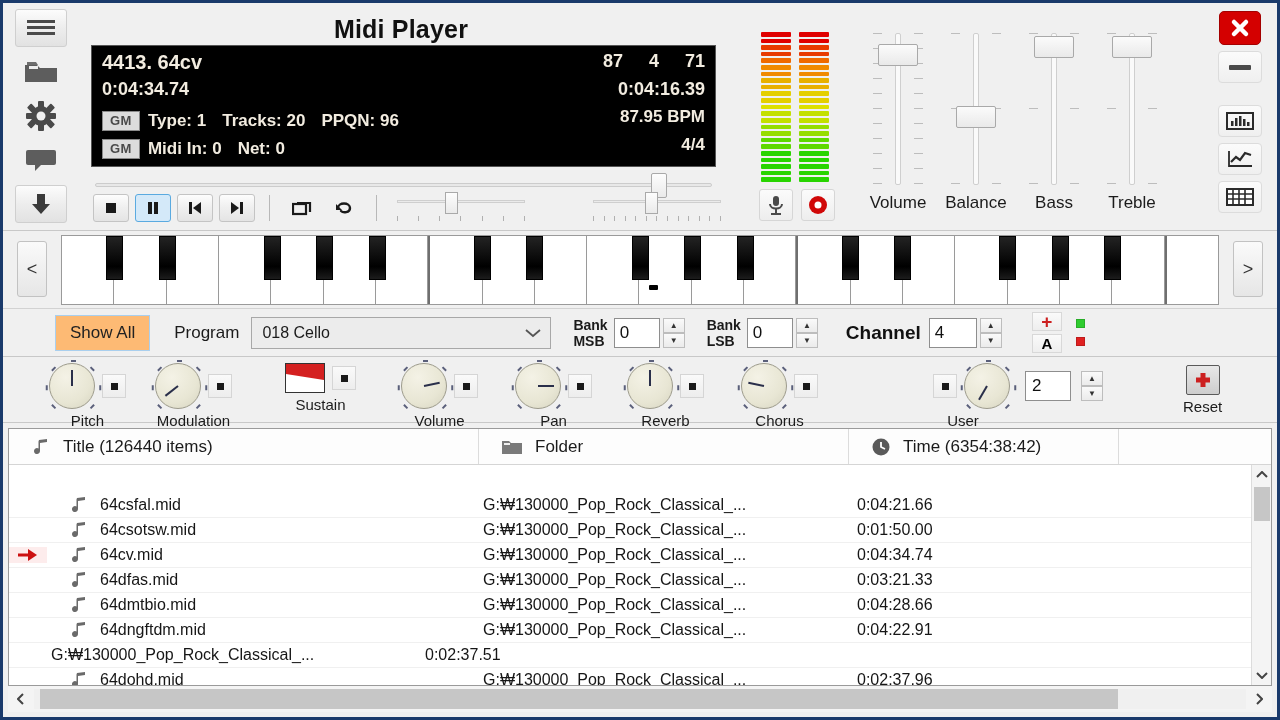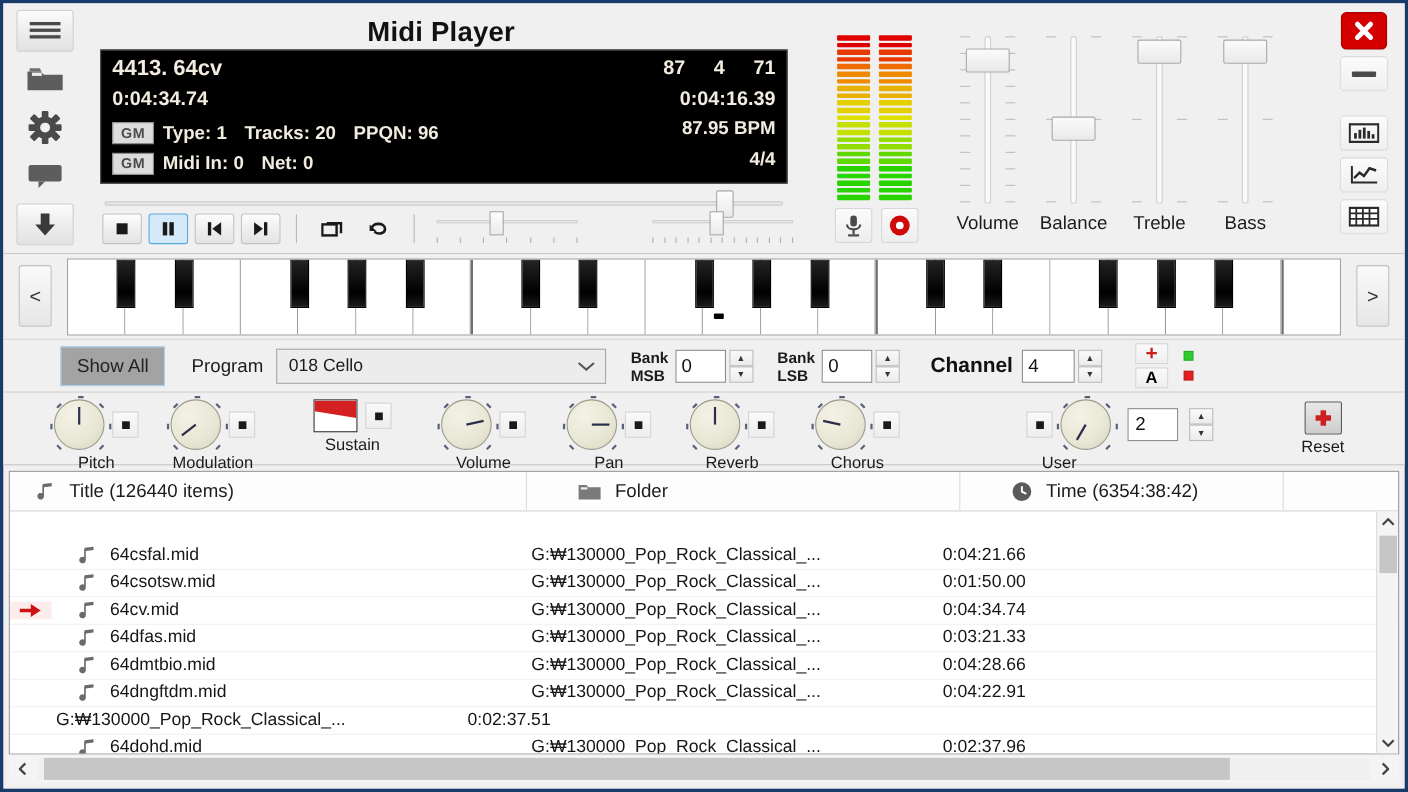"Treble" div.fader-col { order: before "Bass" -> after "Bass" }
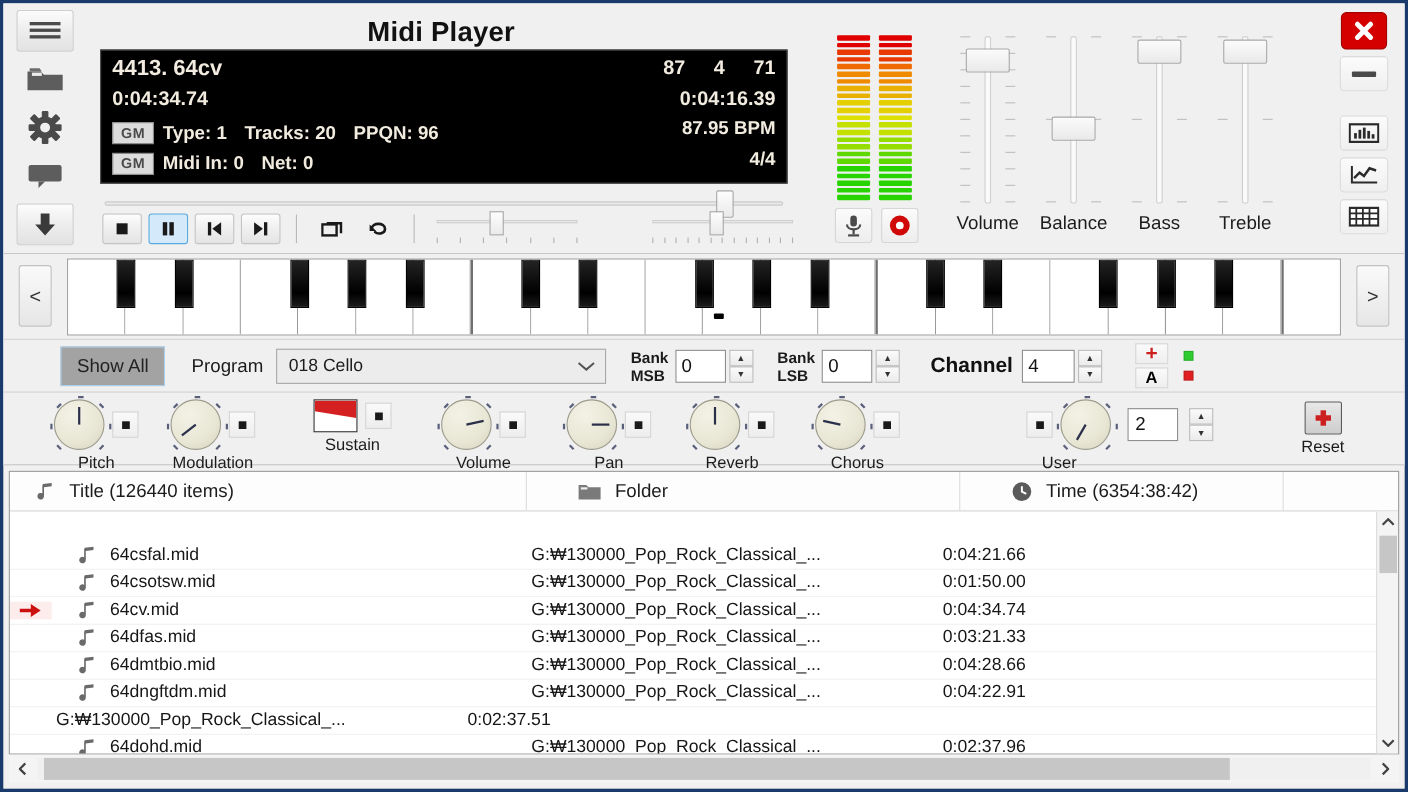"Show All" .show-all { background: #a3a3a3 -> #fdba74 }
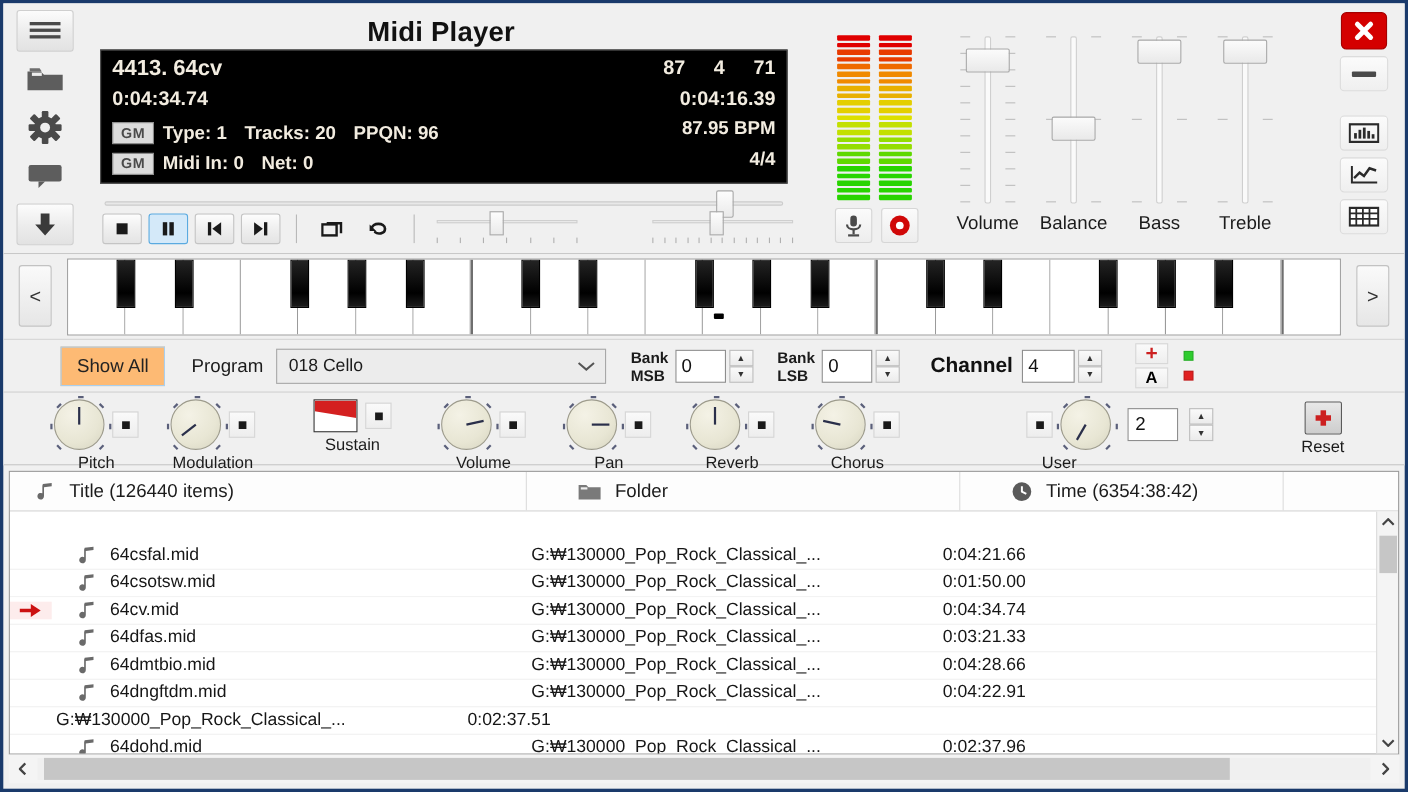"Title (126440 items)" .pl-header { gap: 24px -> none }
